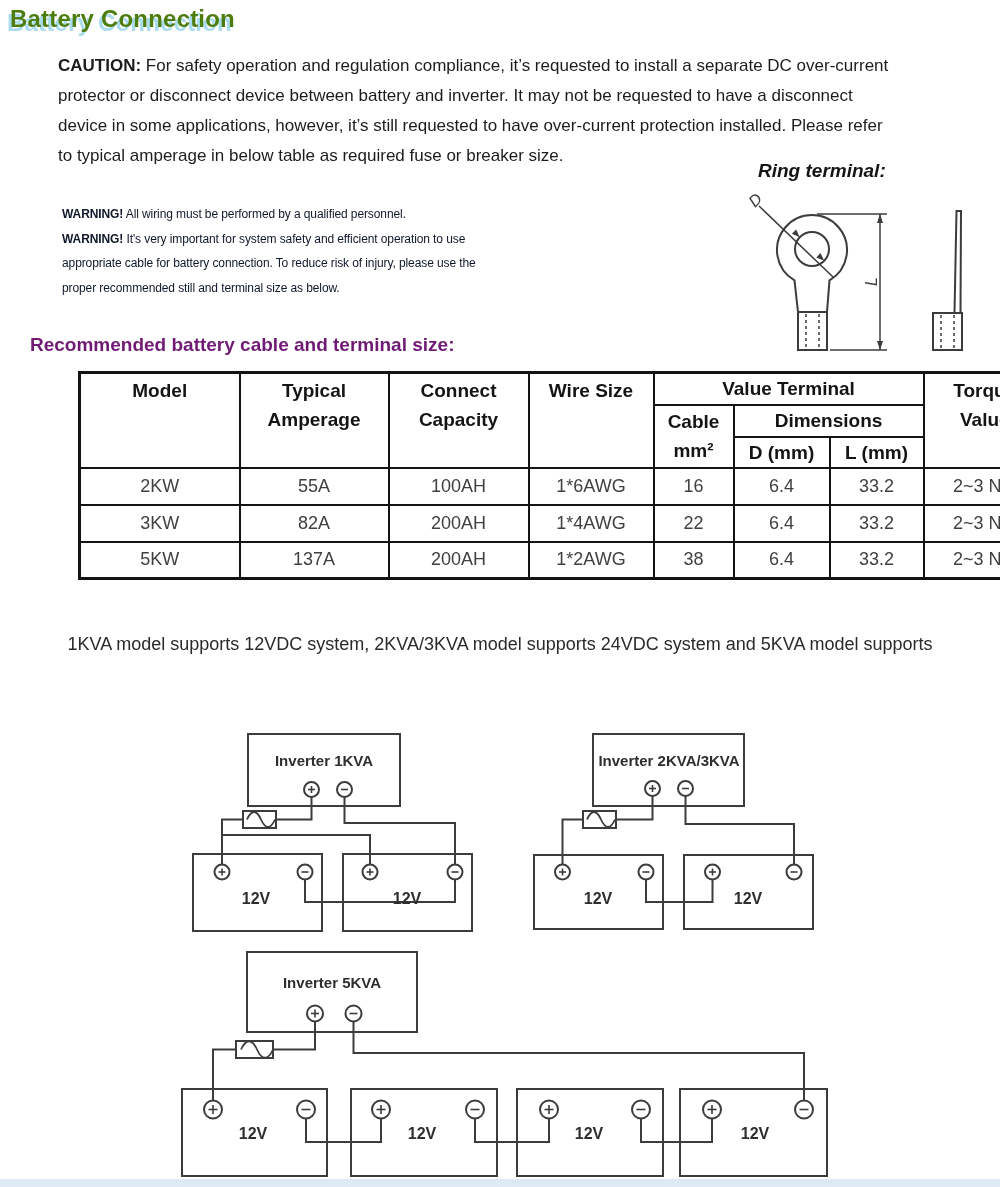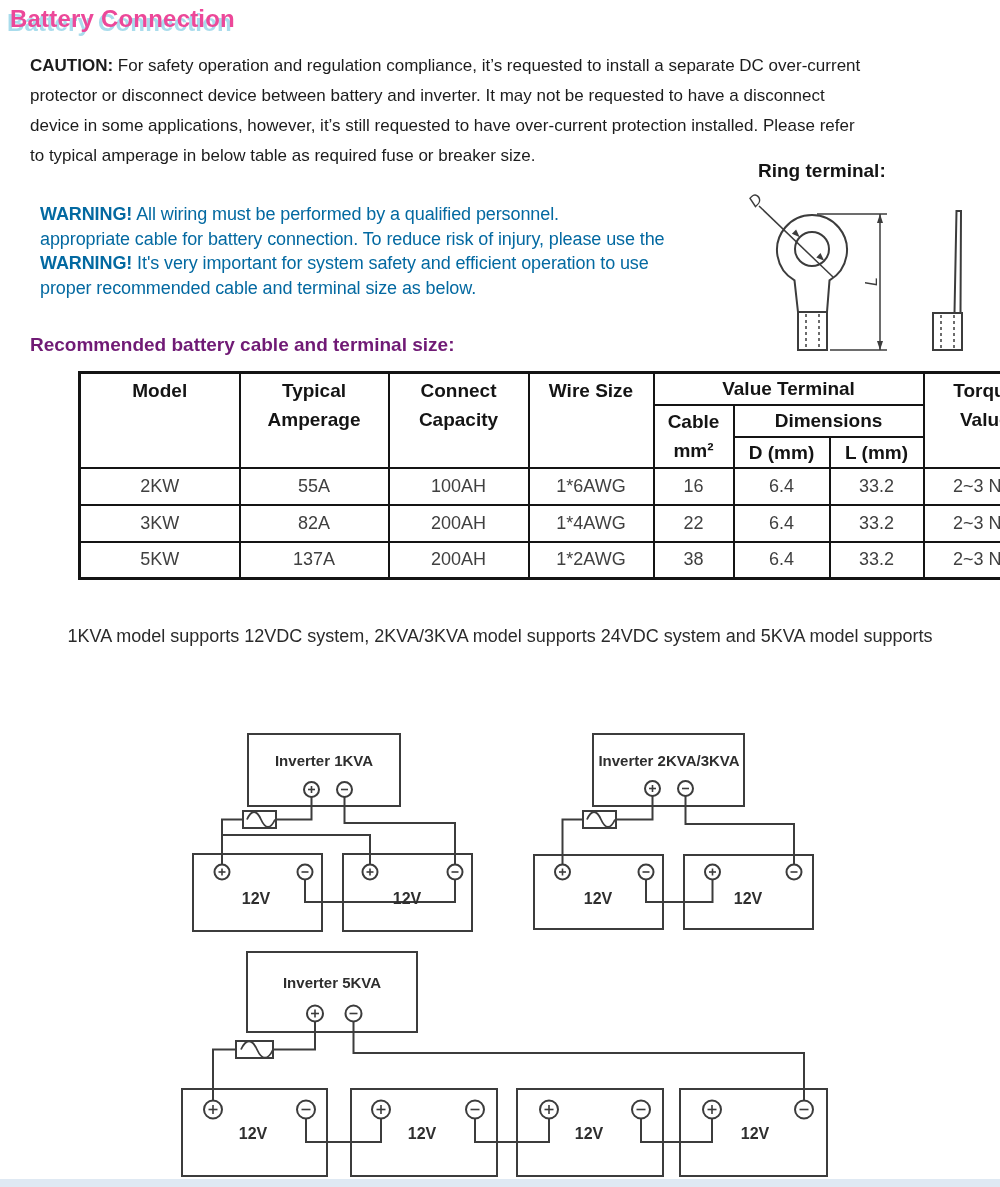"Battery Connection" .doc-title { color: #ec4899 -> #4d7c0f }
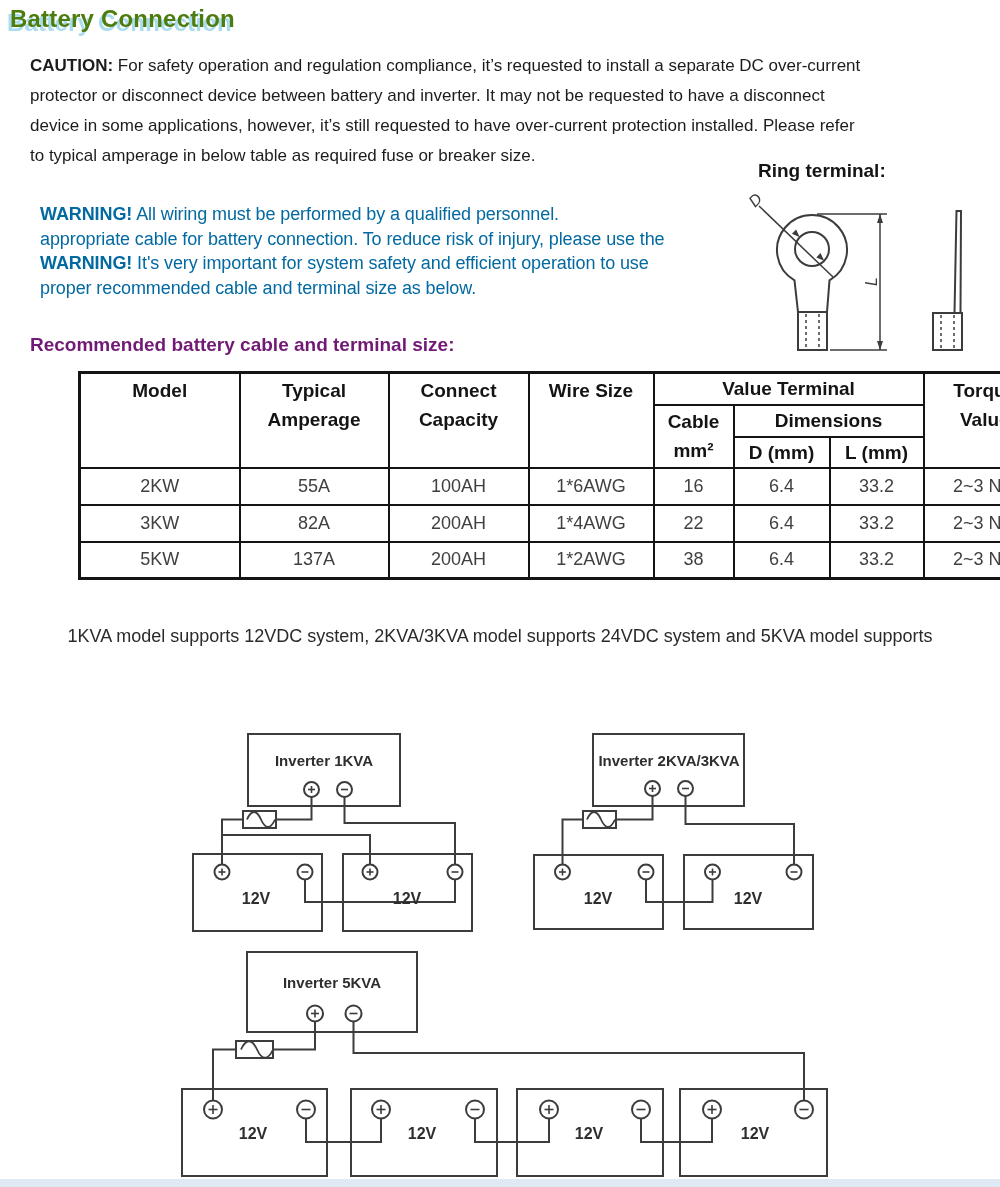"CAUTION: For safety operation and" .caution .line, .warn .line { margin-left: none -> 28px }
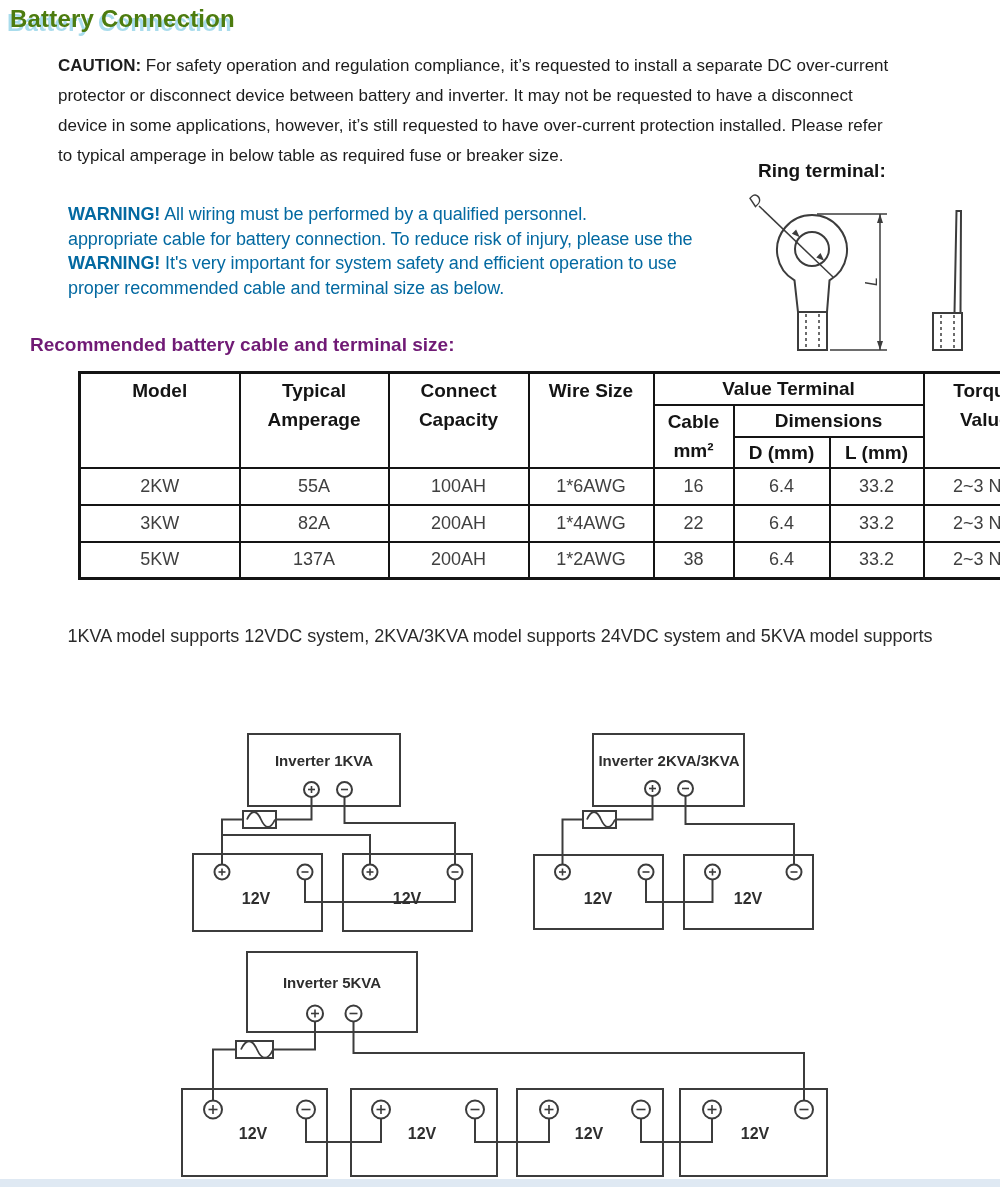"Ring terminal:" .ring-label { font-style: none -> italic }
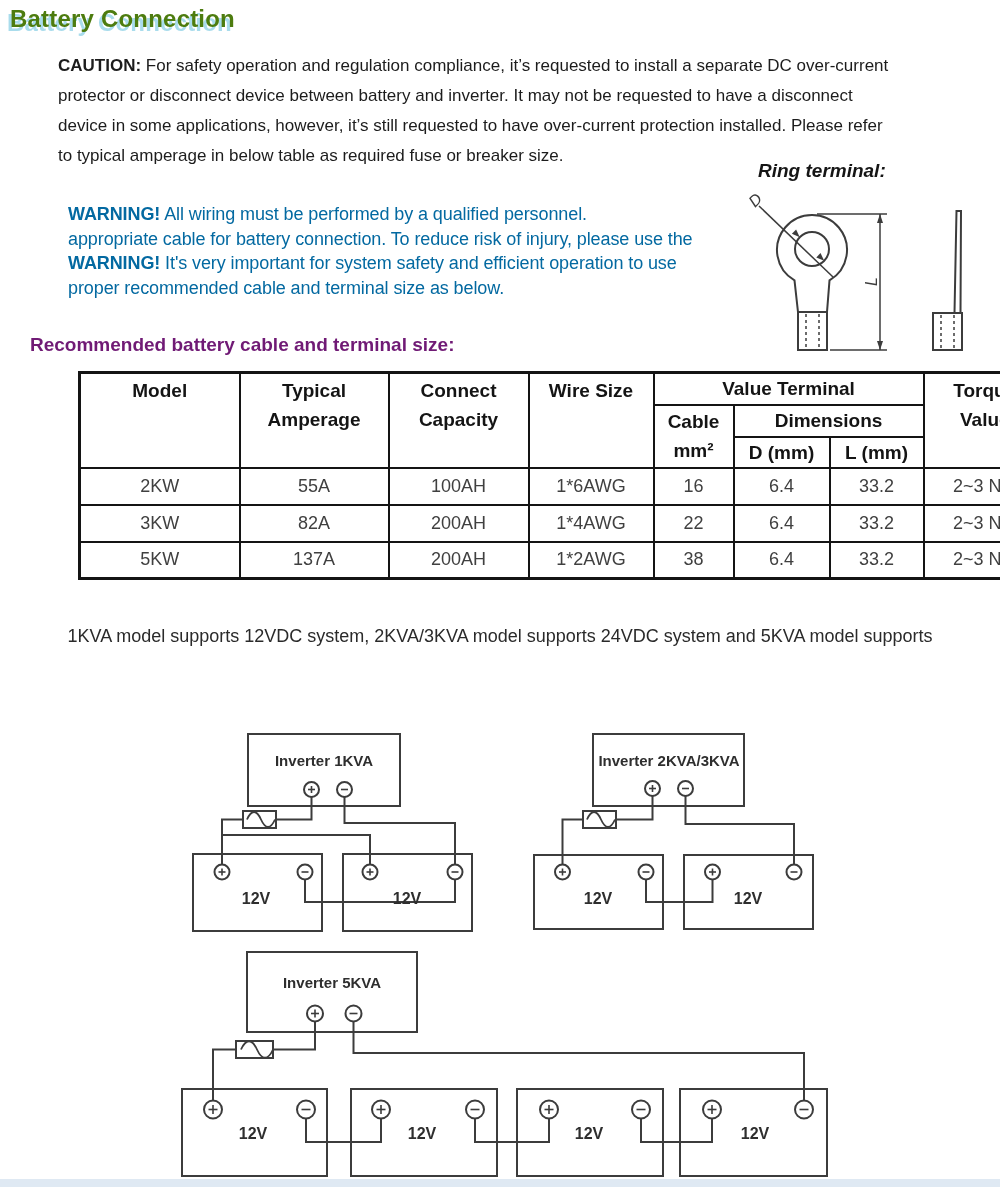"WARNING! All wiring must be" .warn { color: #0369a1 -> #0f172a; font-size: 18px -> 12px; left: 40px -> 34px }
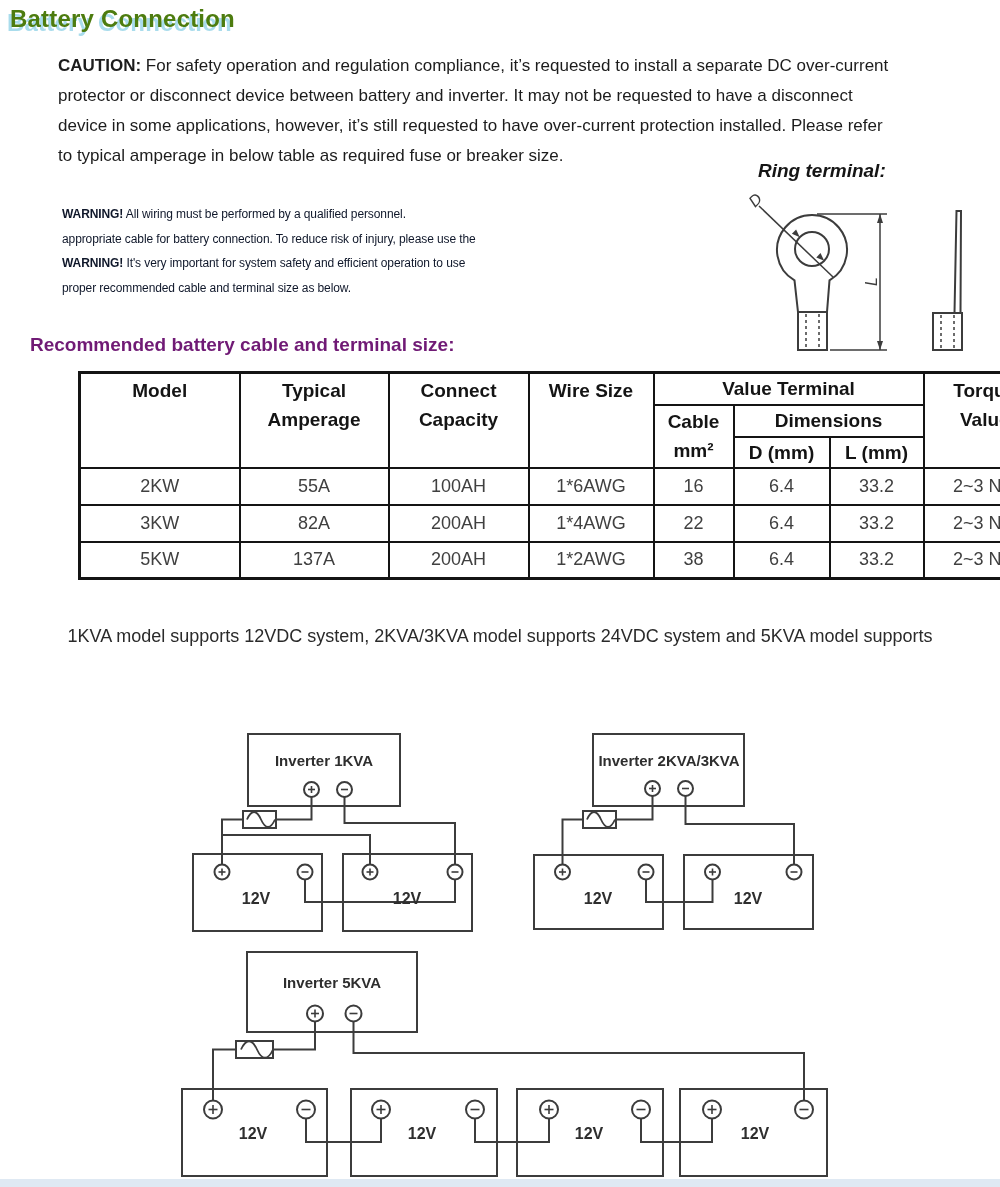"appropriate cable for battery" div.line { order: before "WARNING! It's very important for" -> after "WARNING! It's very important for" }
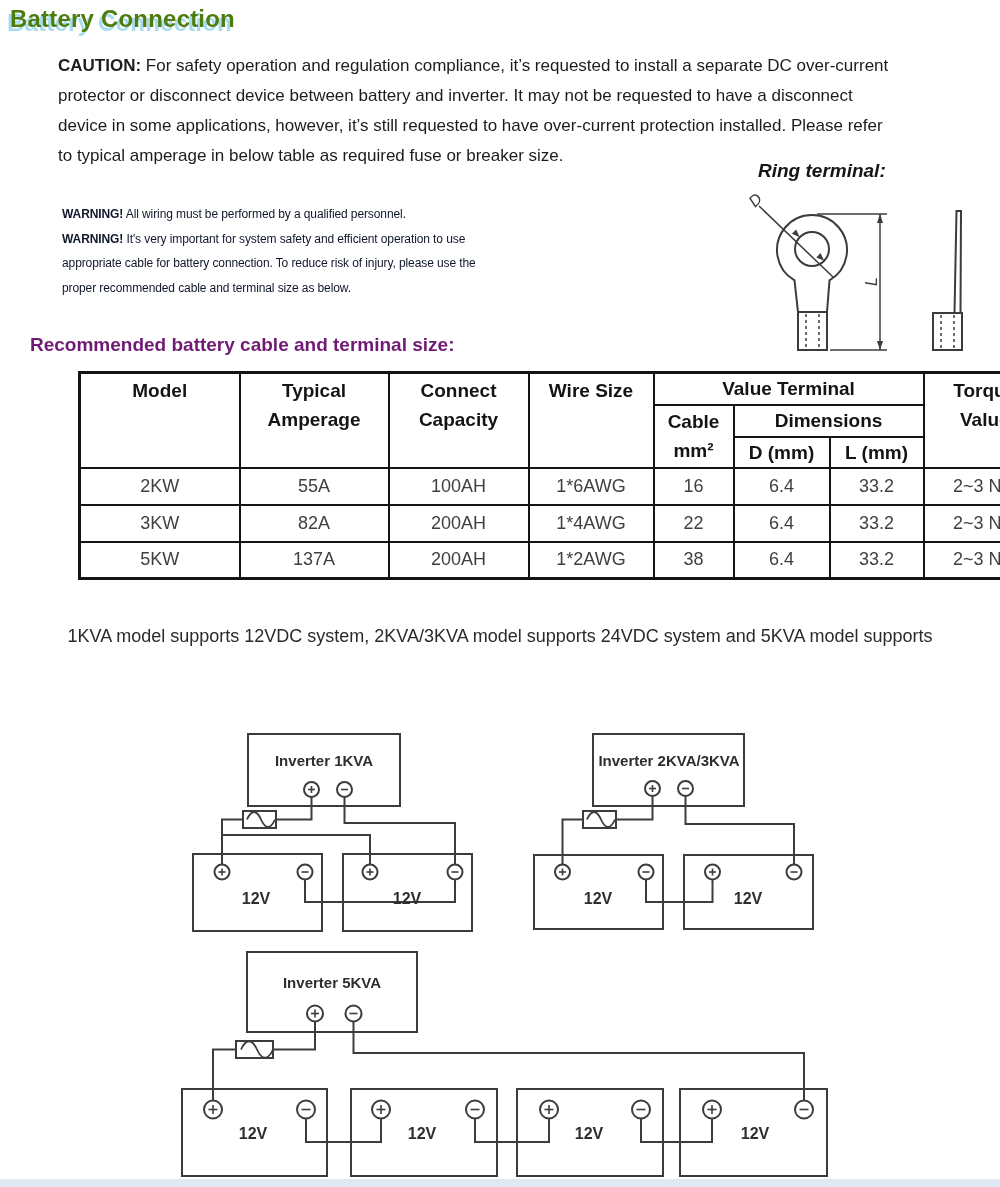"proper recommended cable and terminal" div.line { text: cable -> still }
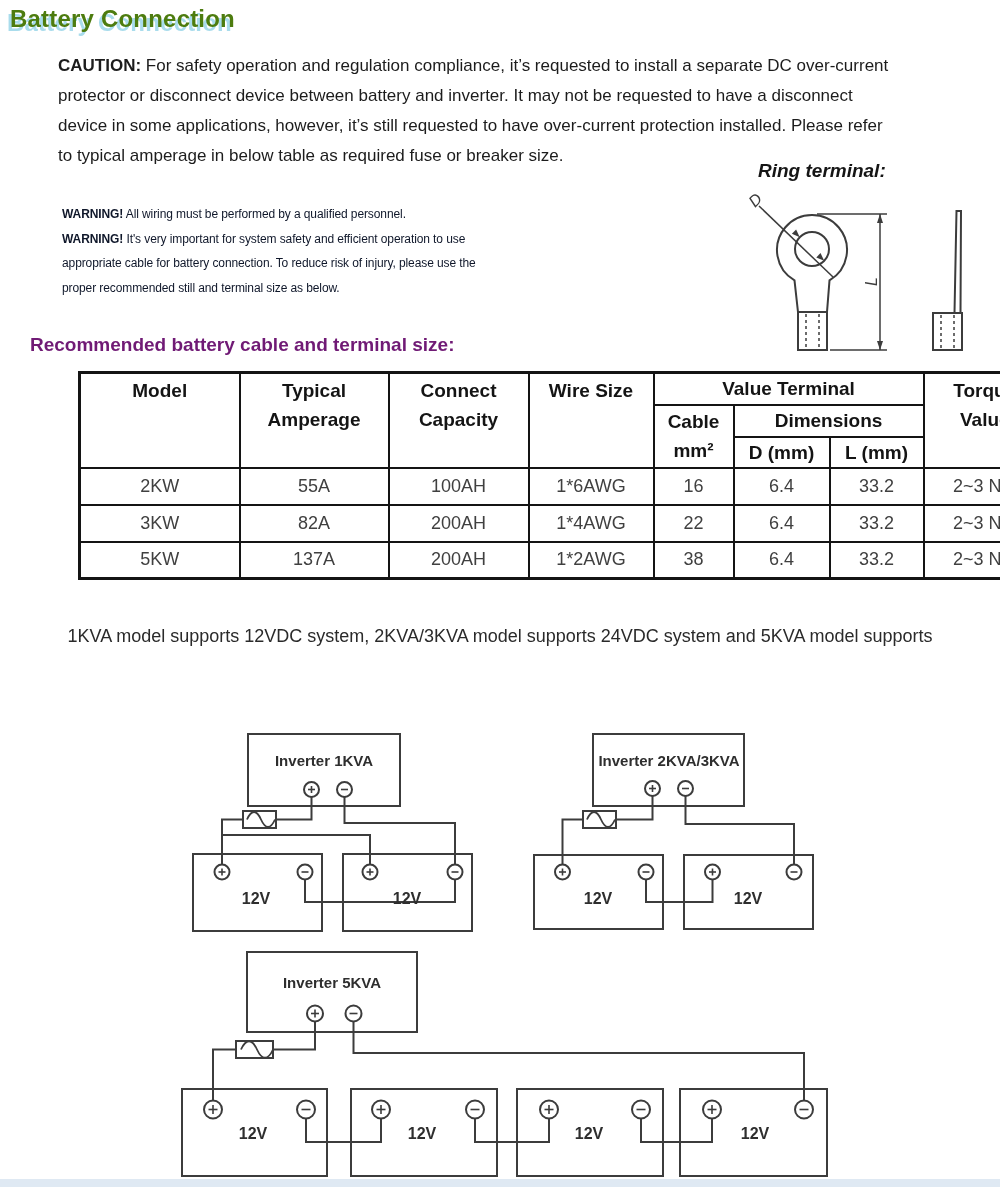"1KVA model supports 12VDC system," .note .line { margin-top: none -> 8px }
